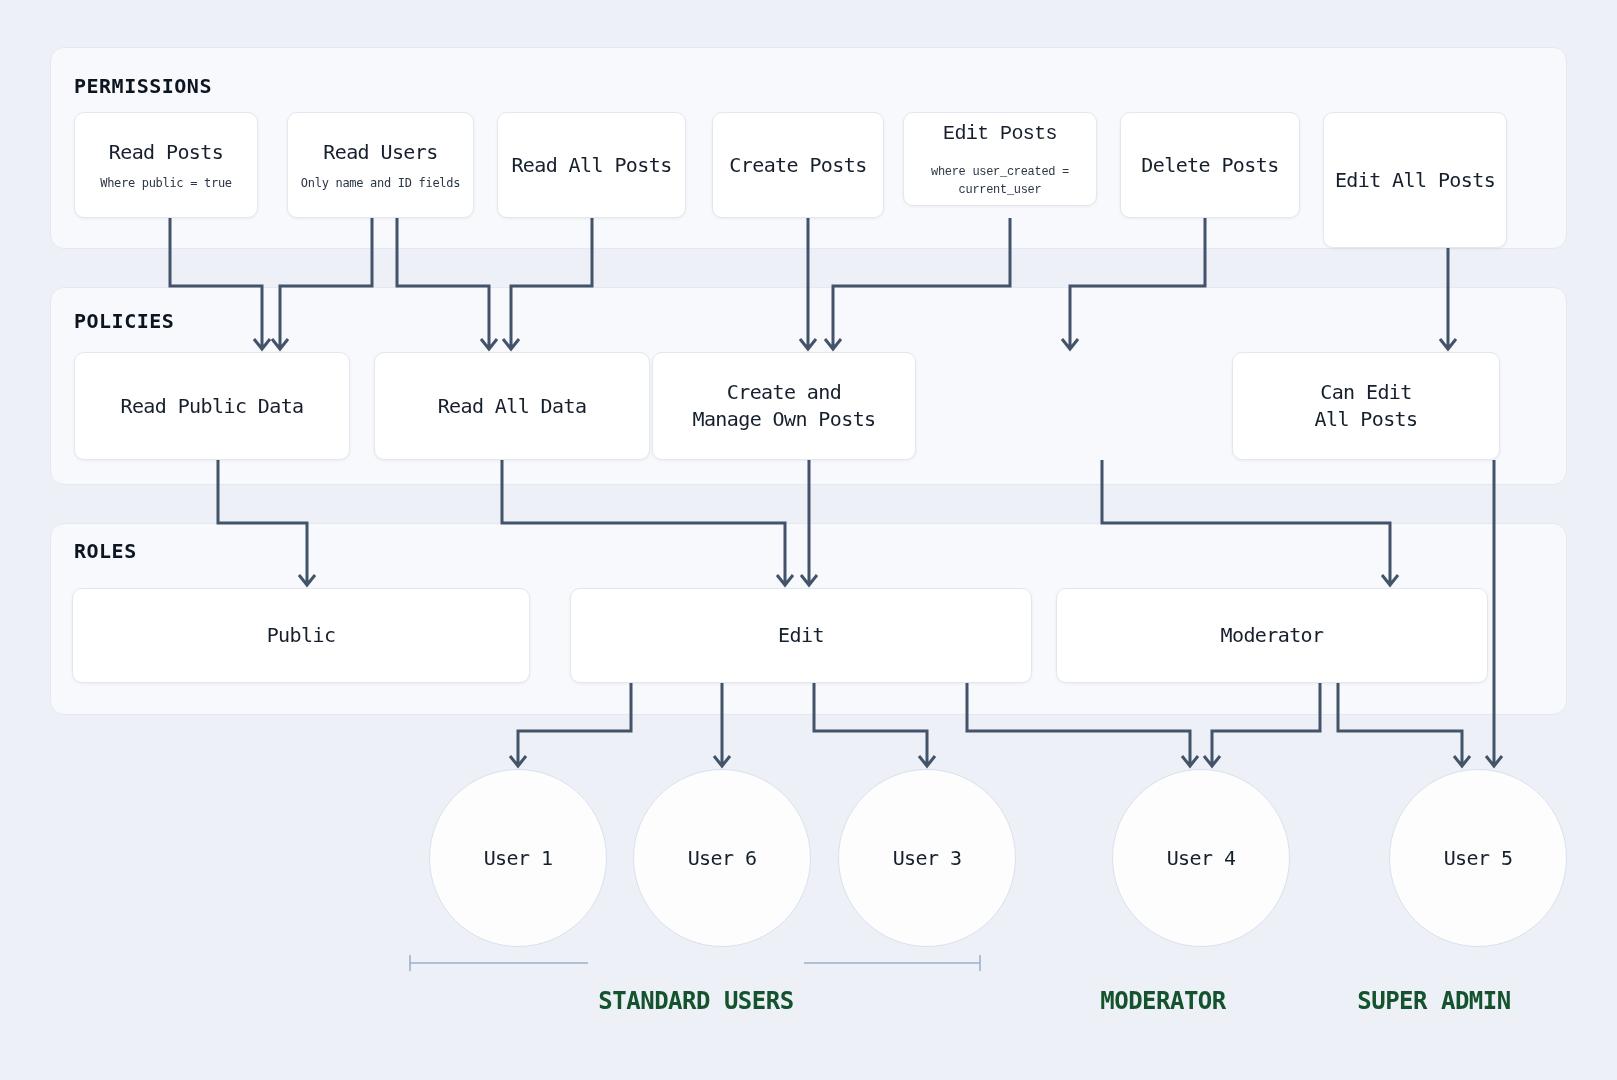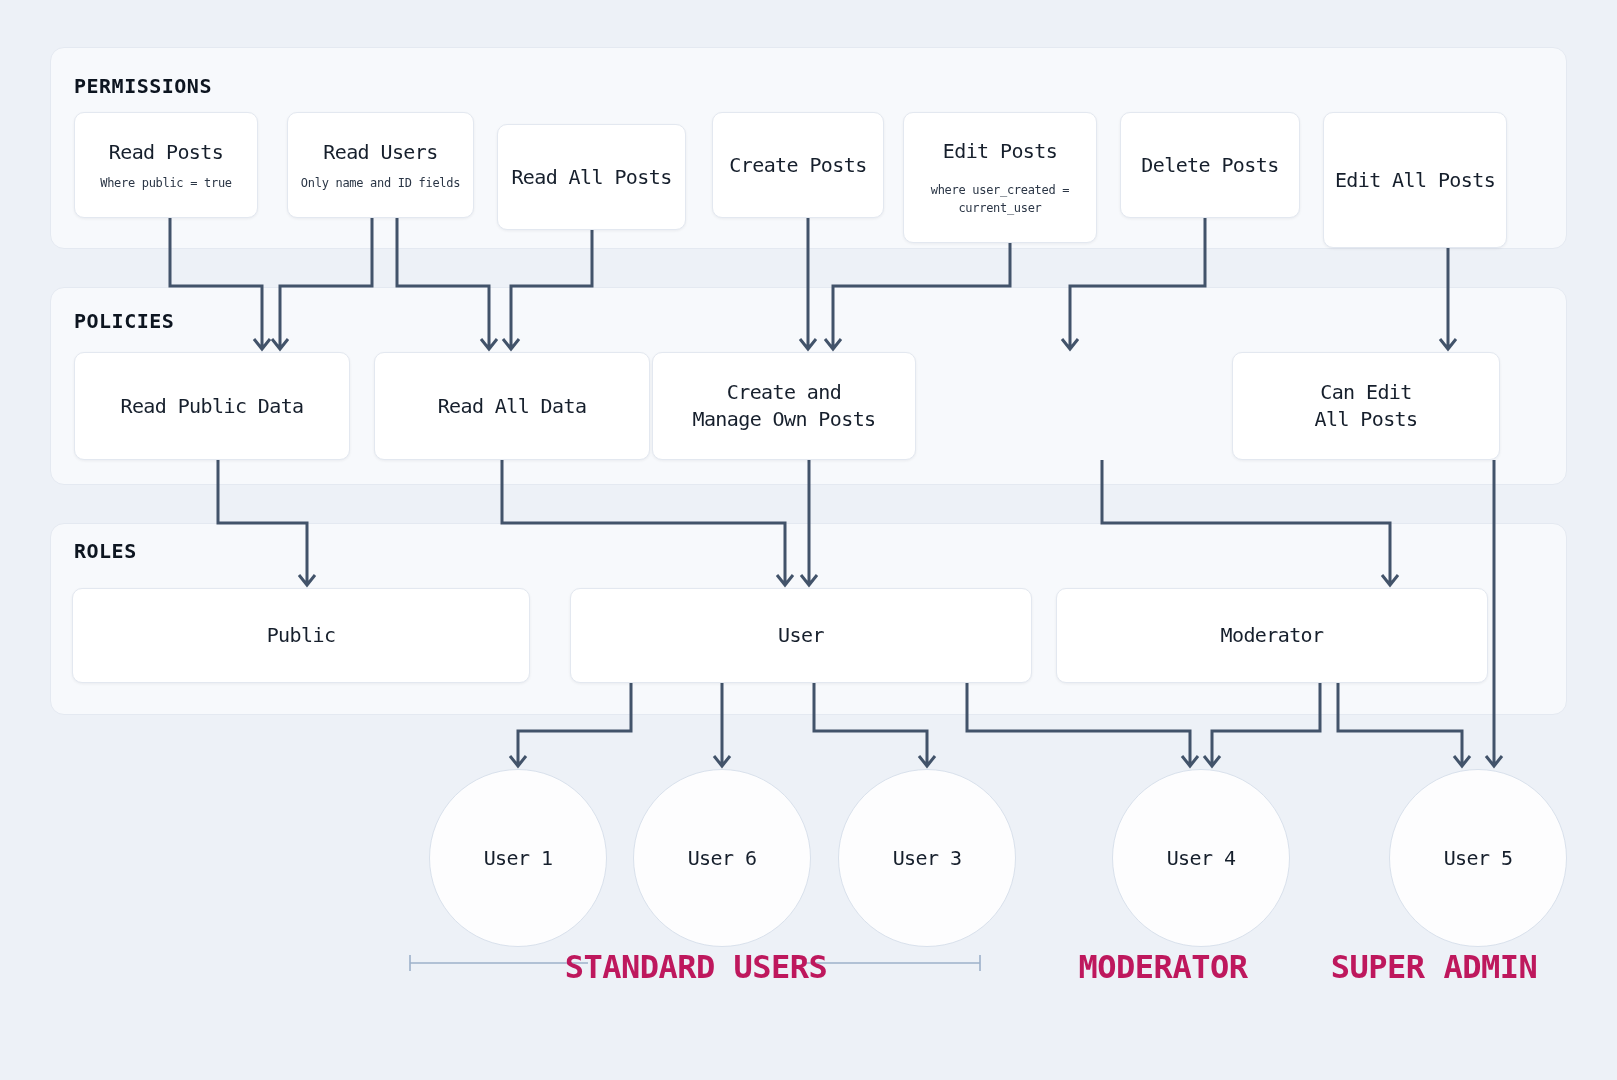"Edit Posts" div.node { font-family: none -> Liberation Mono, monospace; height: 131px -> 94px }
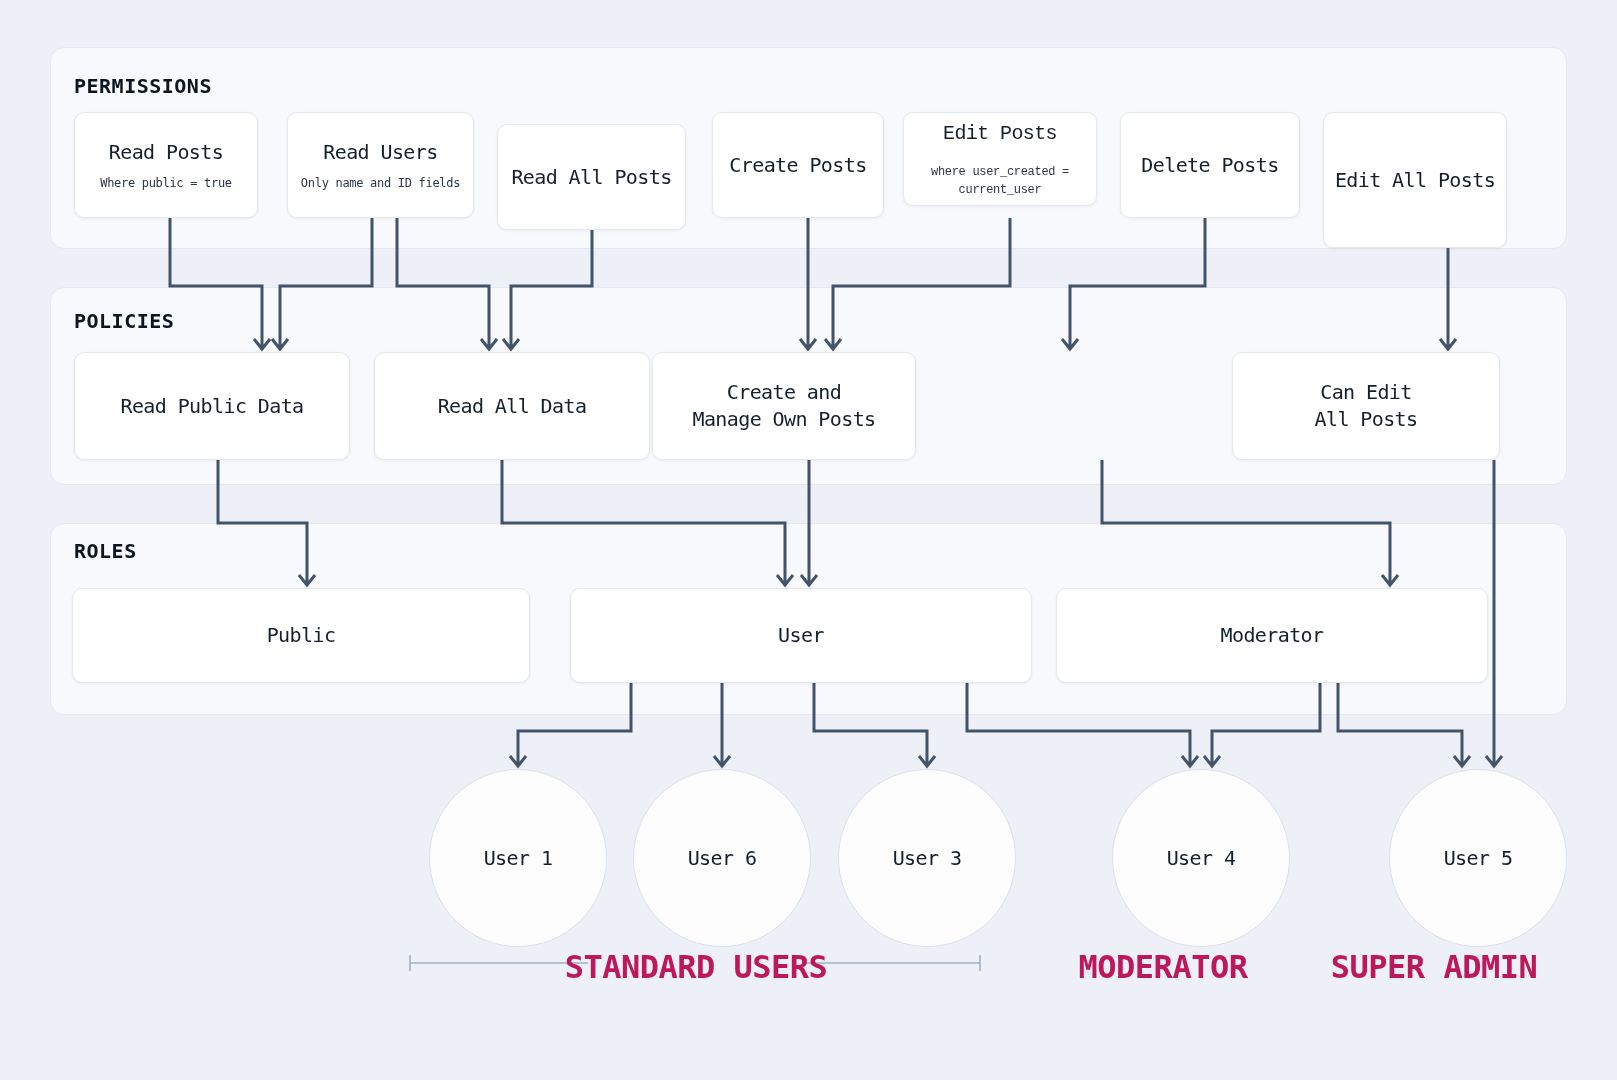"Read All Posts" div.node { margin-top: 12px -> none }
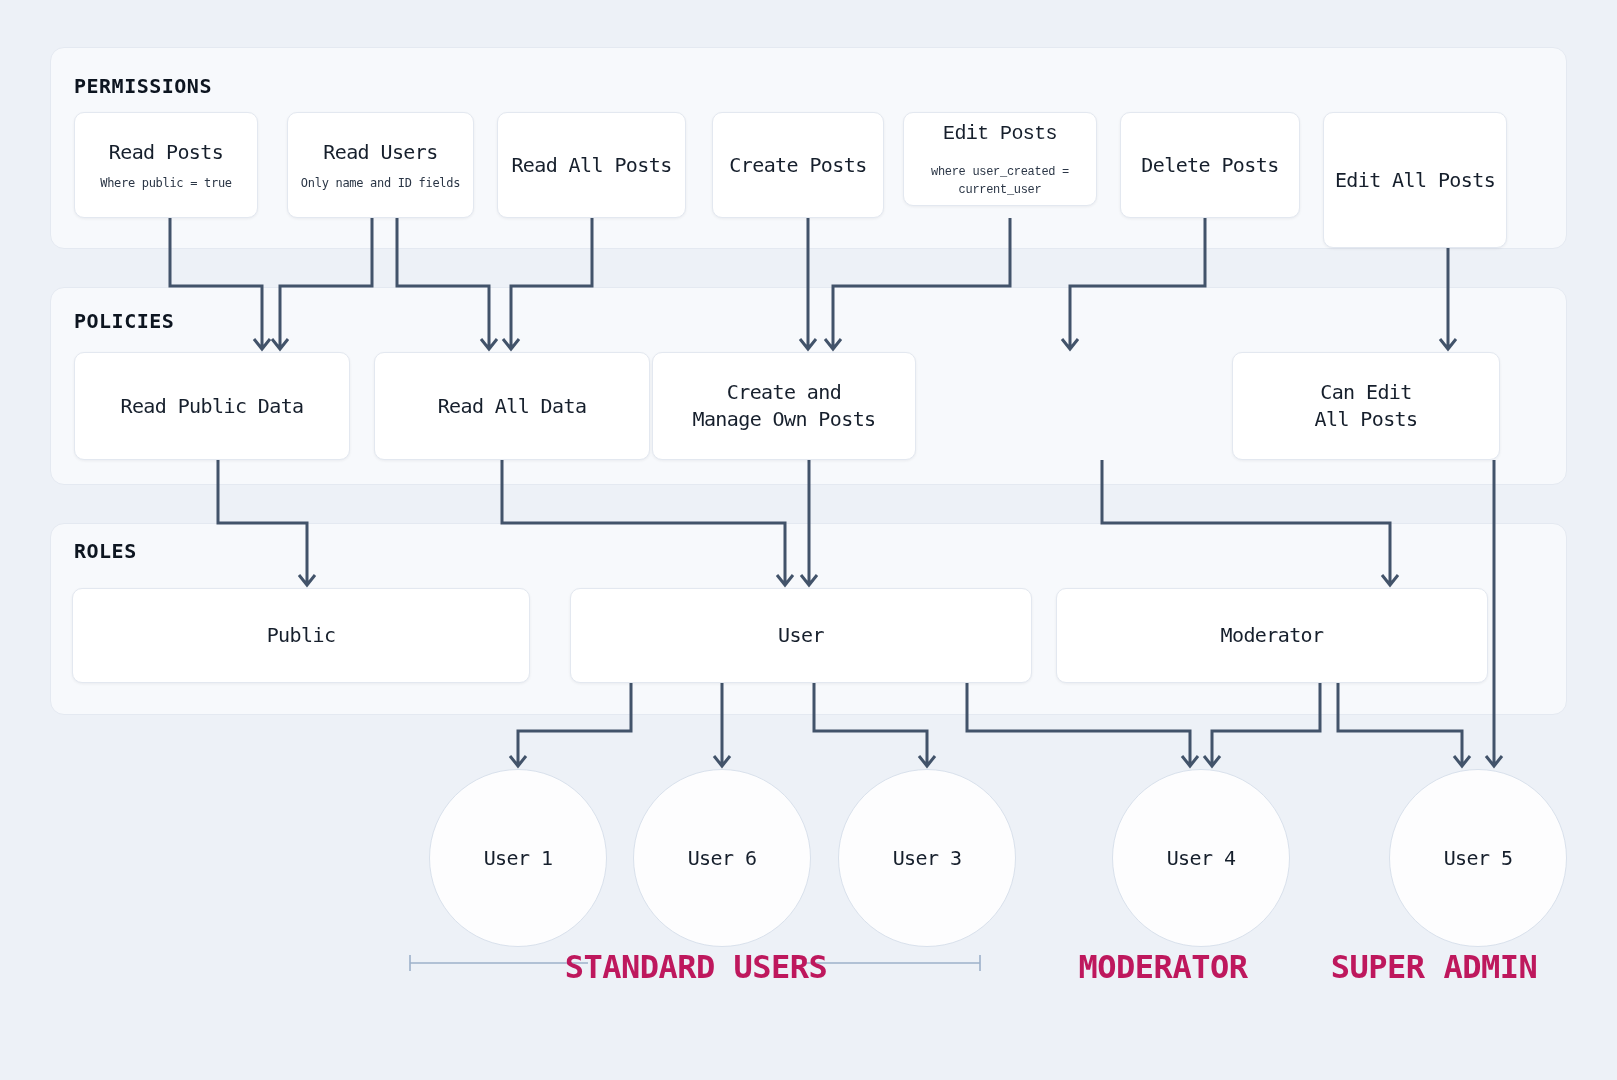"User" span.node-label { text: User -> Edit }
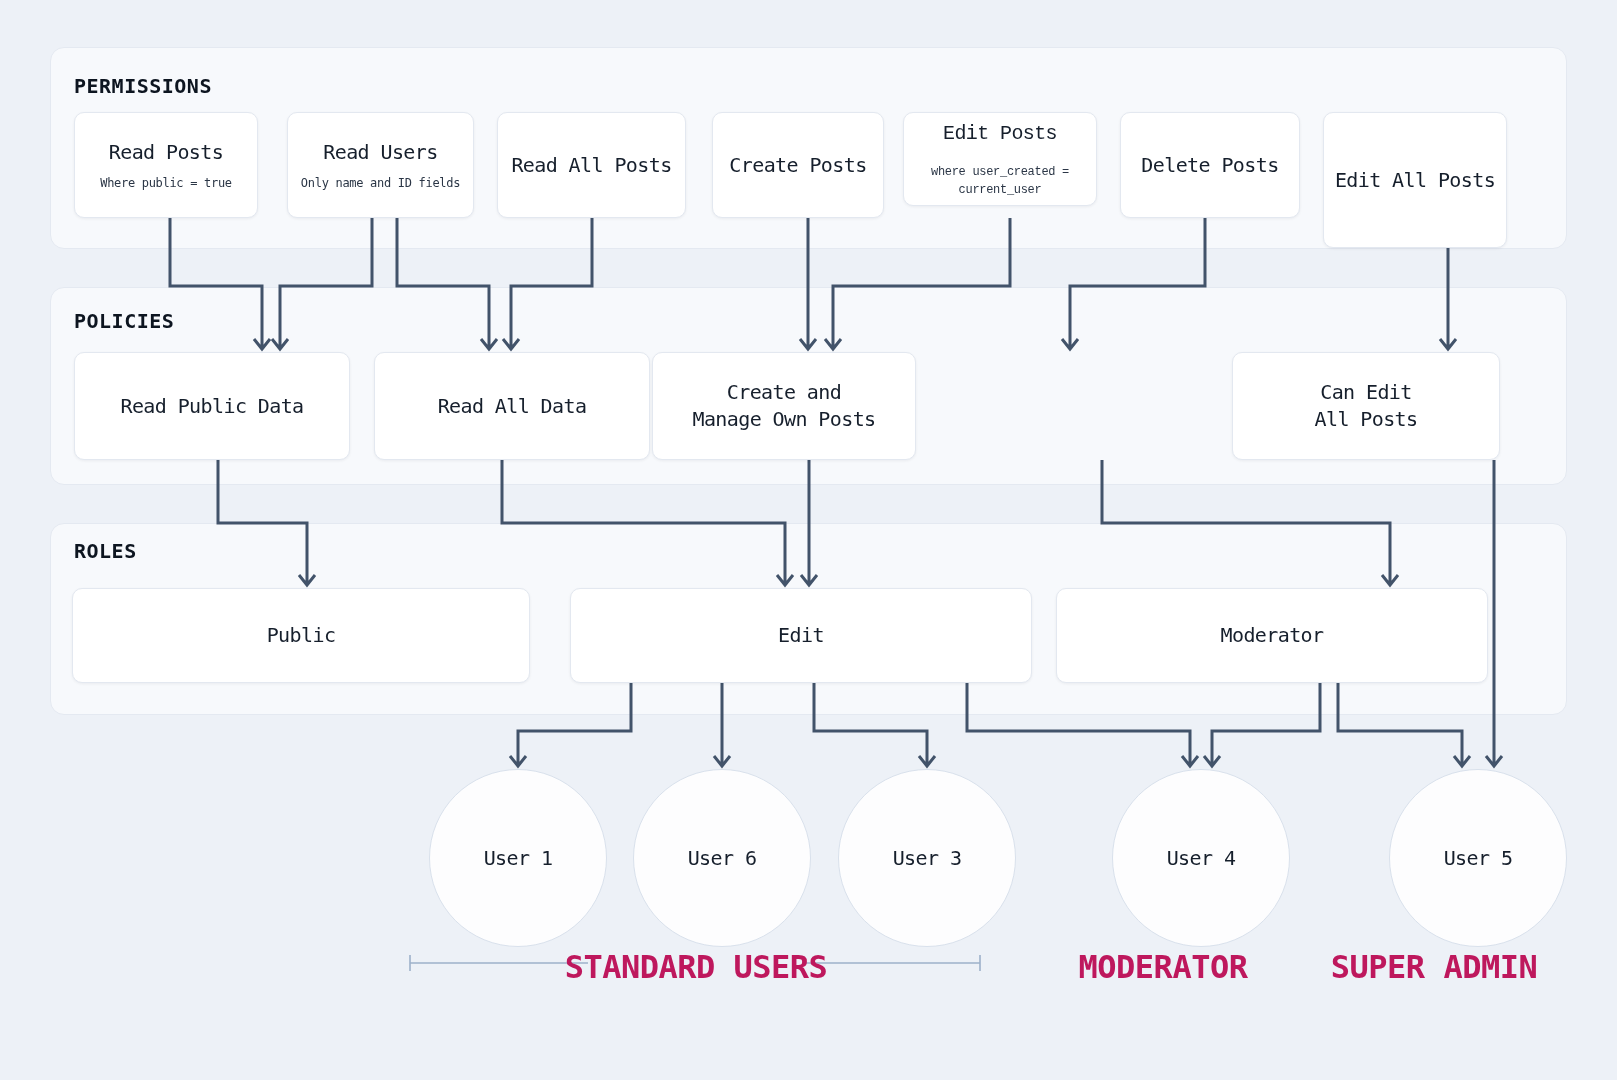"STANDARD USERS" .group-label { color: #be185d -> #14532d; font-size: 32px -> 24px; margin-top: none -> 39px }
